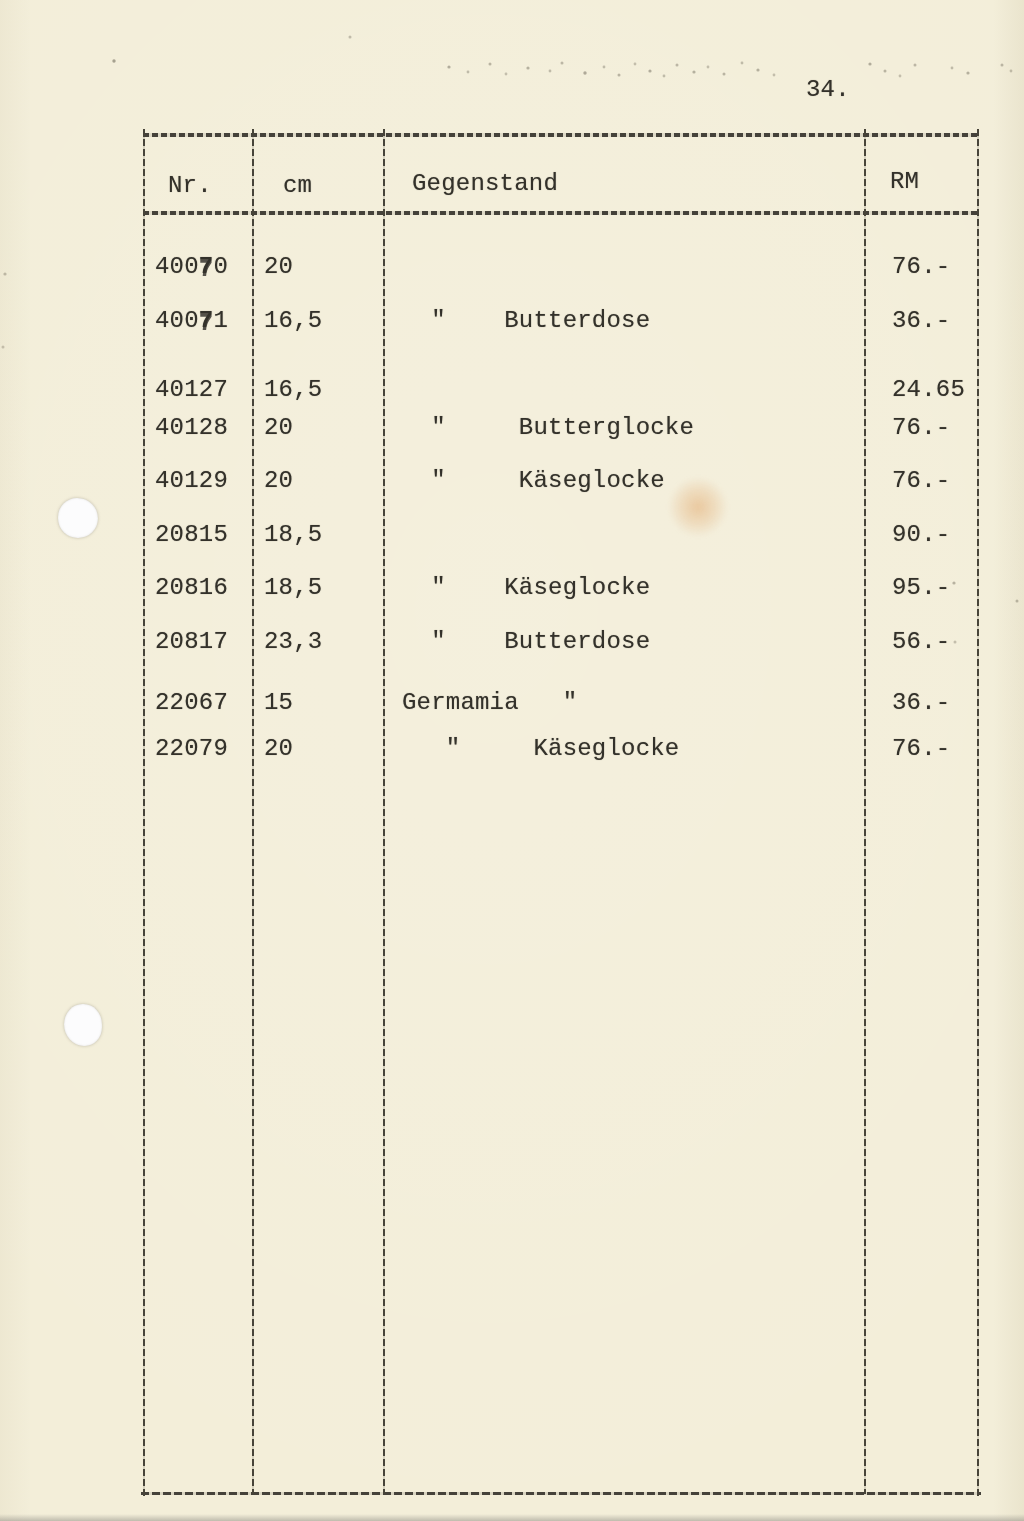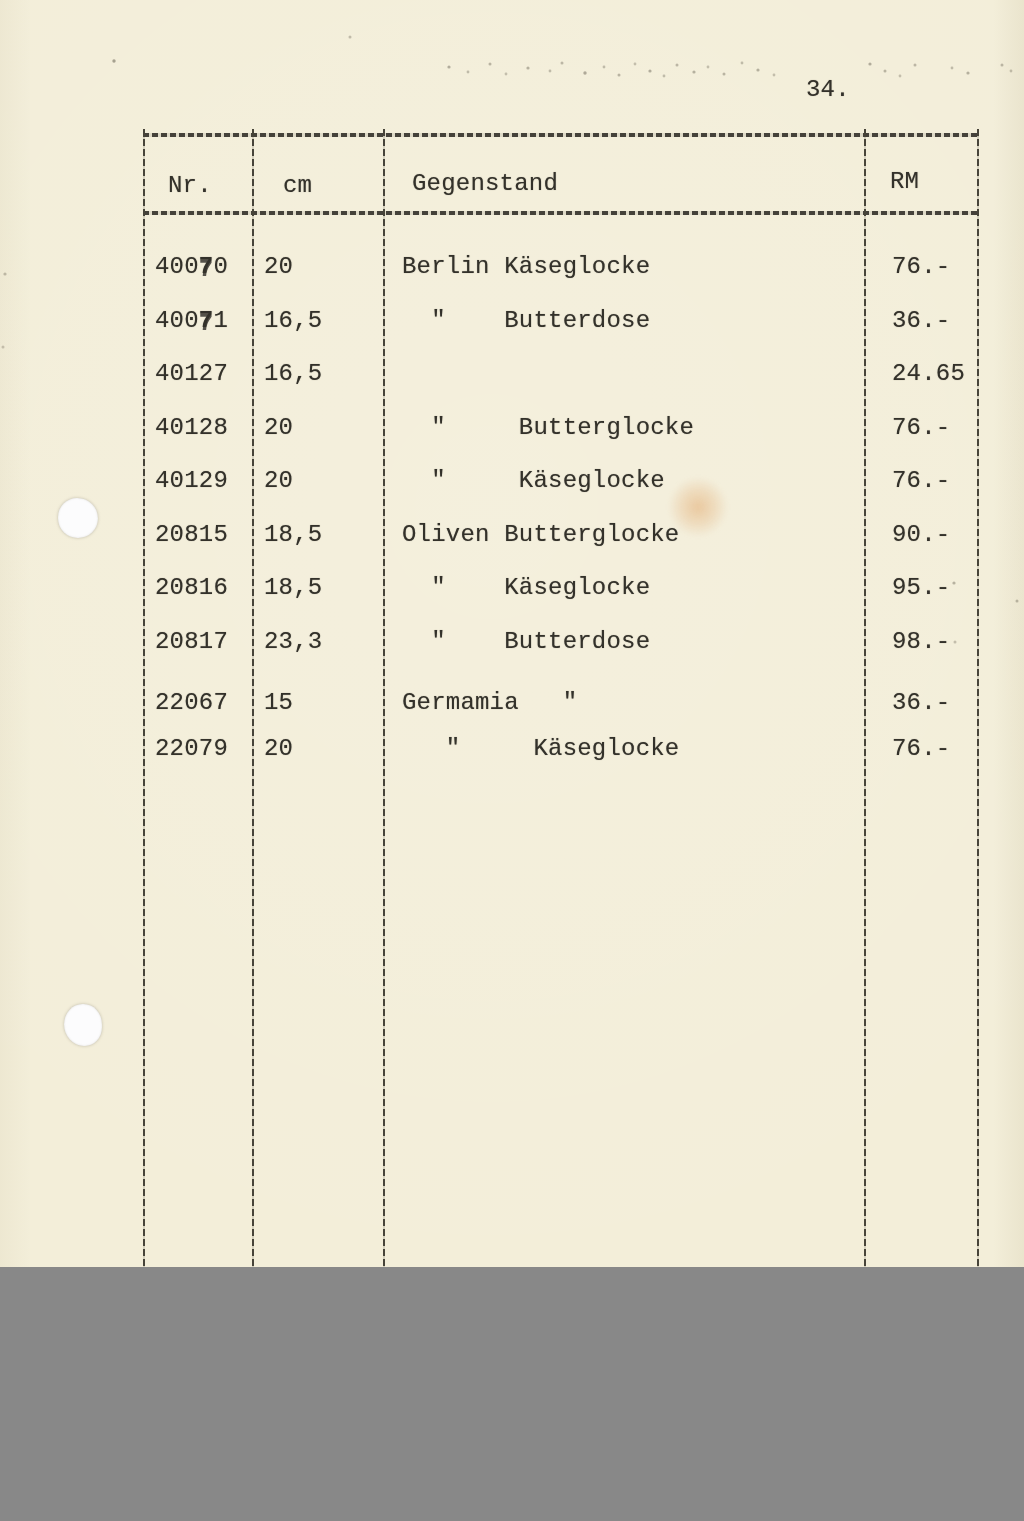"34." .page { height: 1267px -> 1521px }
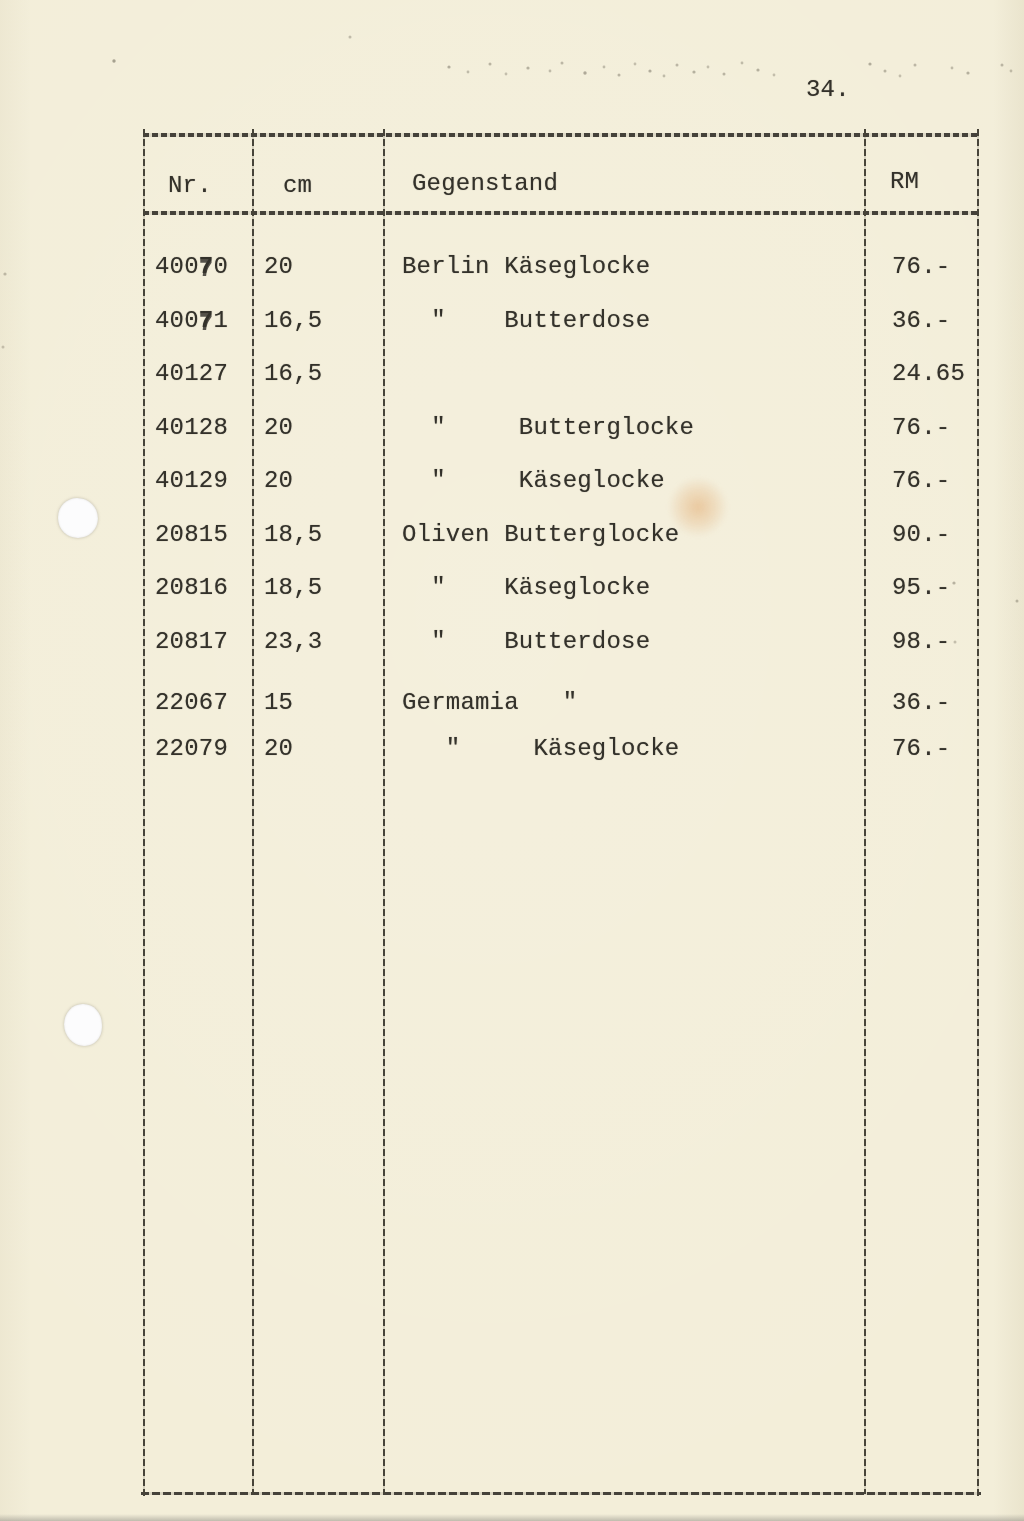"Berlin Käseglocke" div.cell { html: <div>Berlin Käseglocke</div> -> none }
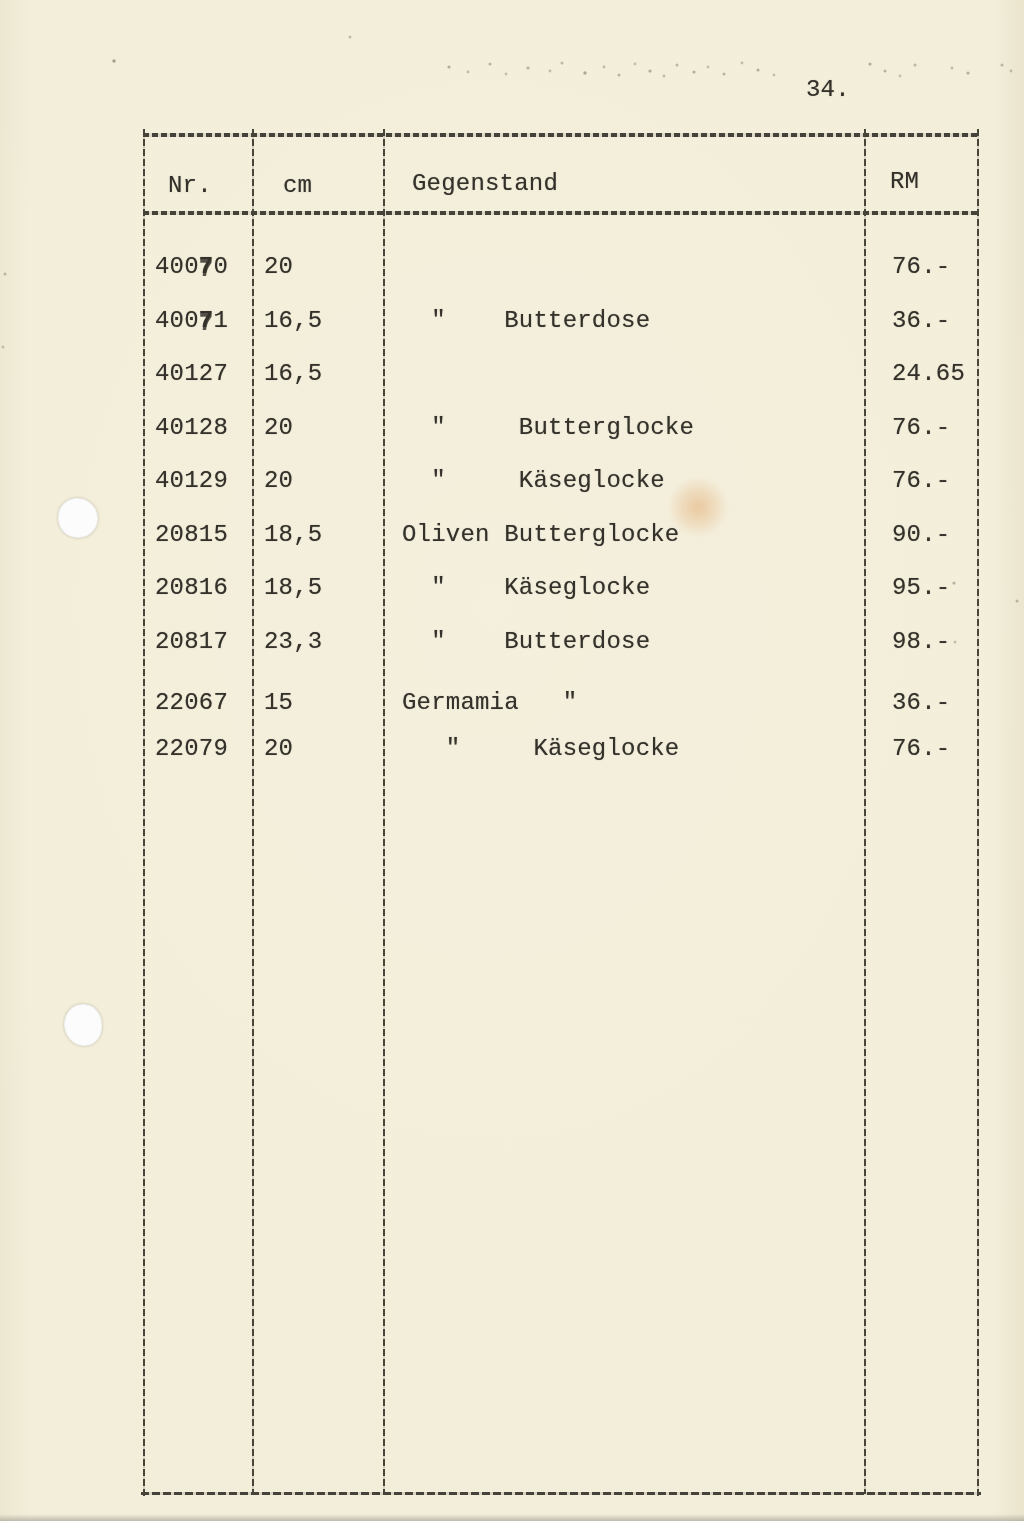"40127" div.row { top: 360px -> 376px }
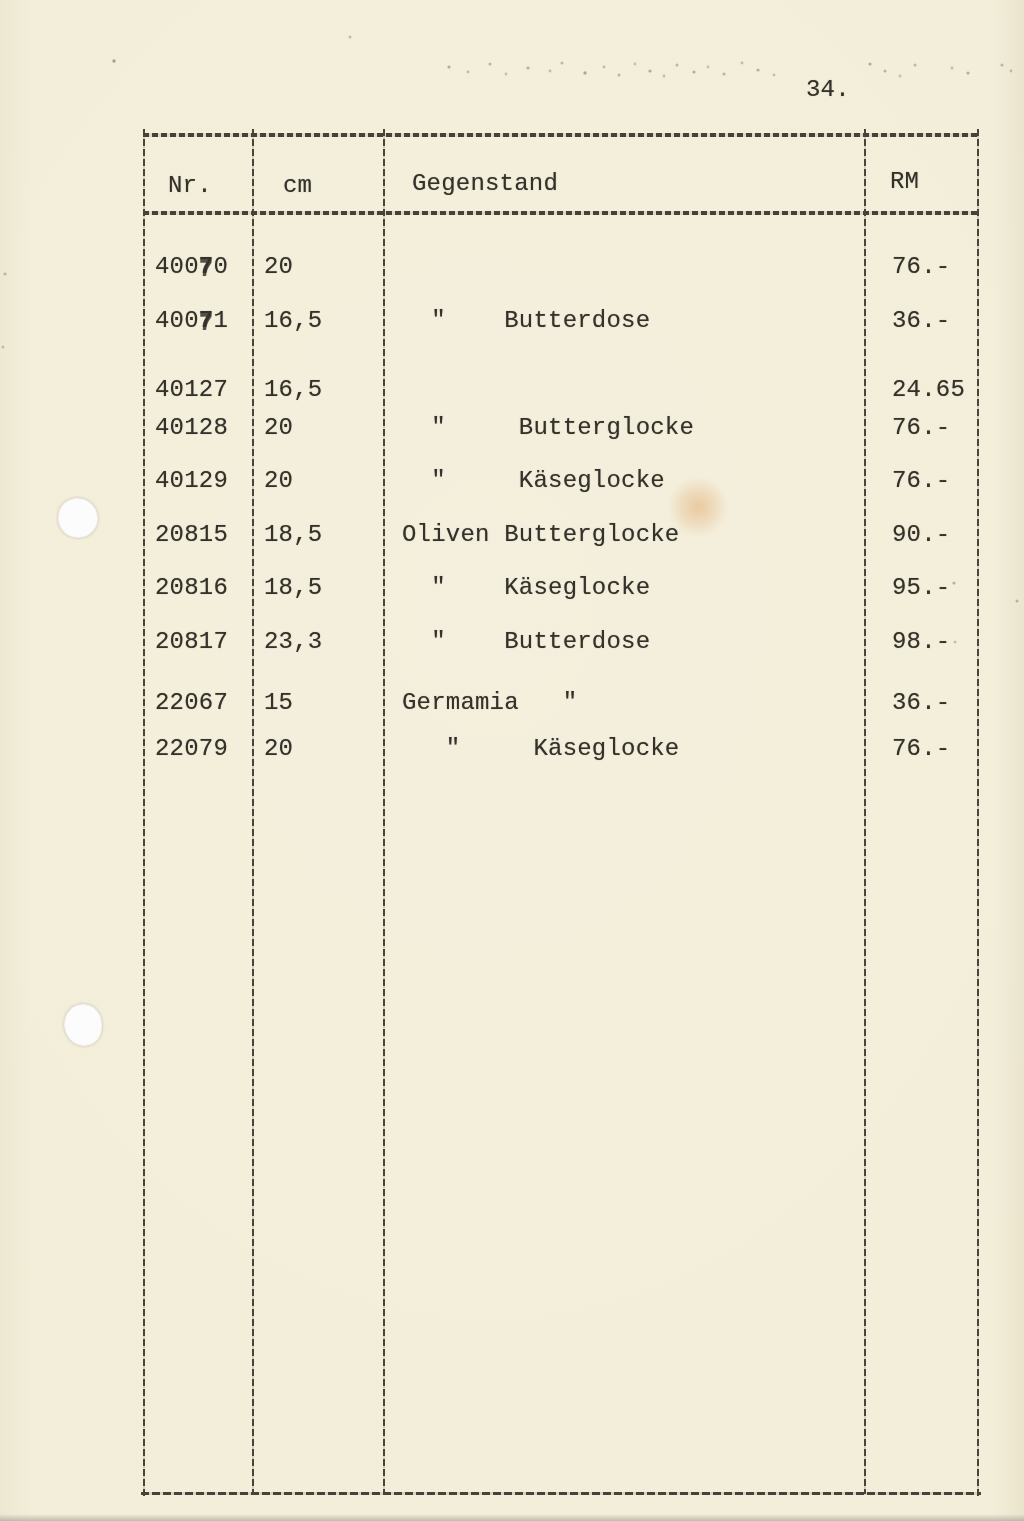"Oliven Butterglocke" div.cell { html: <div>Oliven Butterglocke</div> -> none }
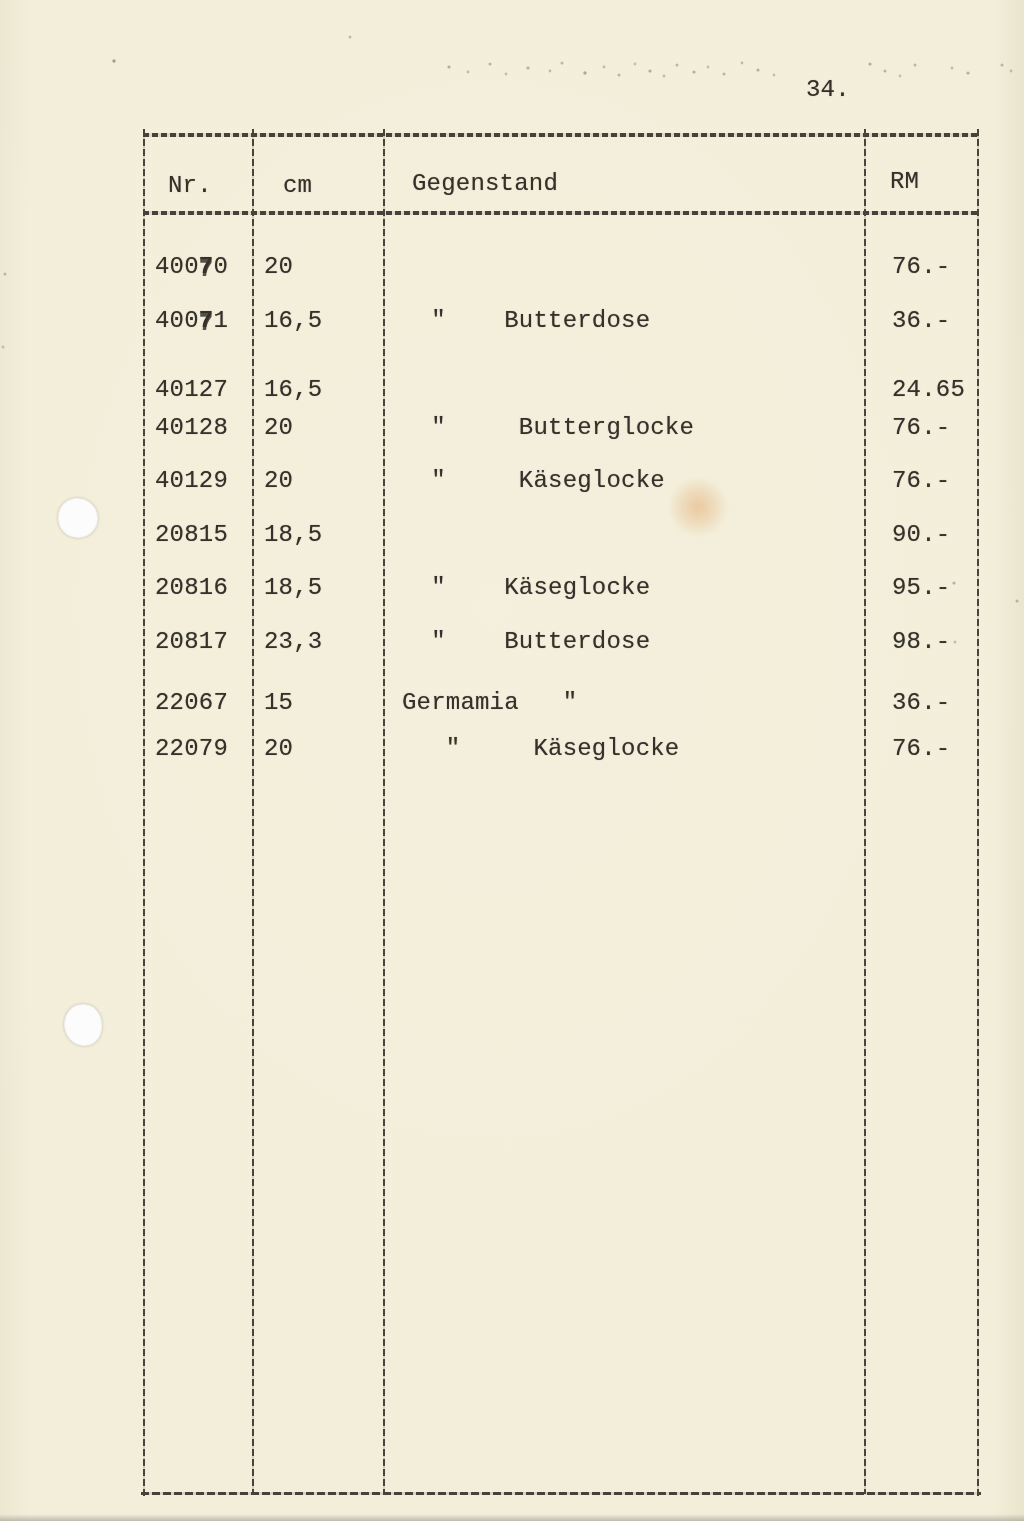"98.-" div.cell { text: 98.- -> 56.- }
